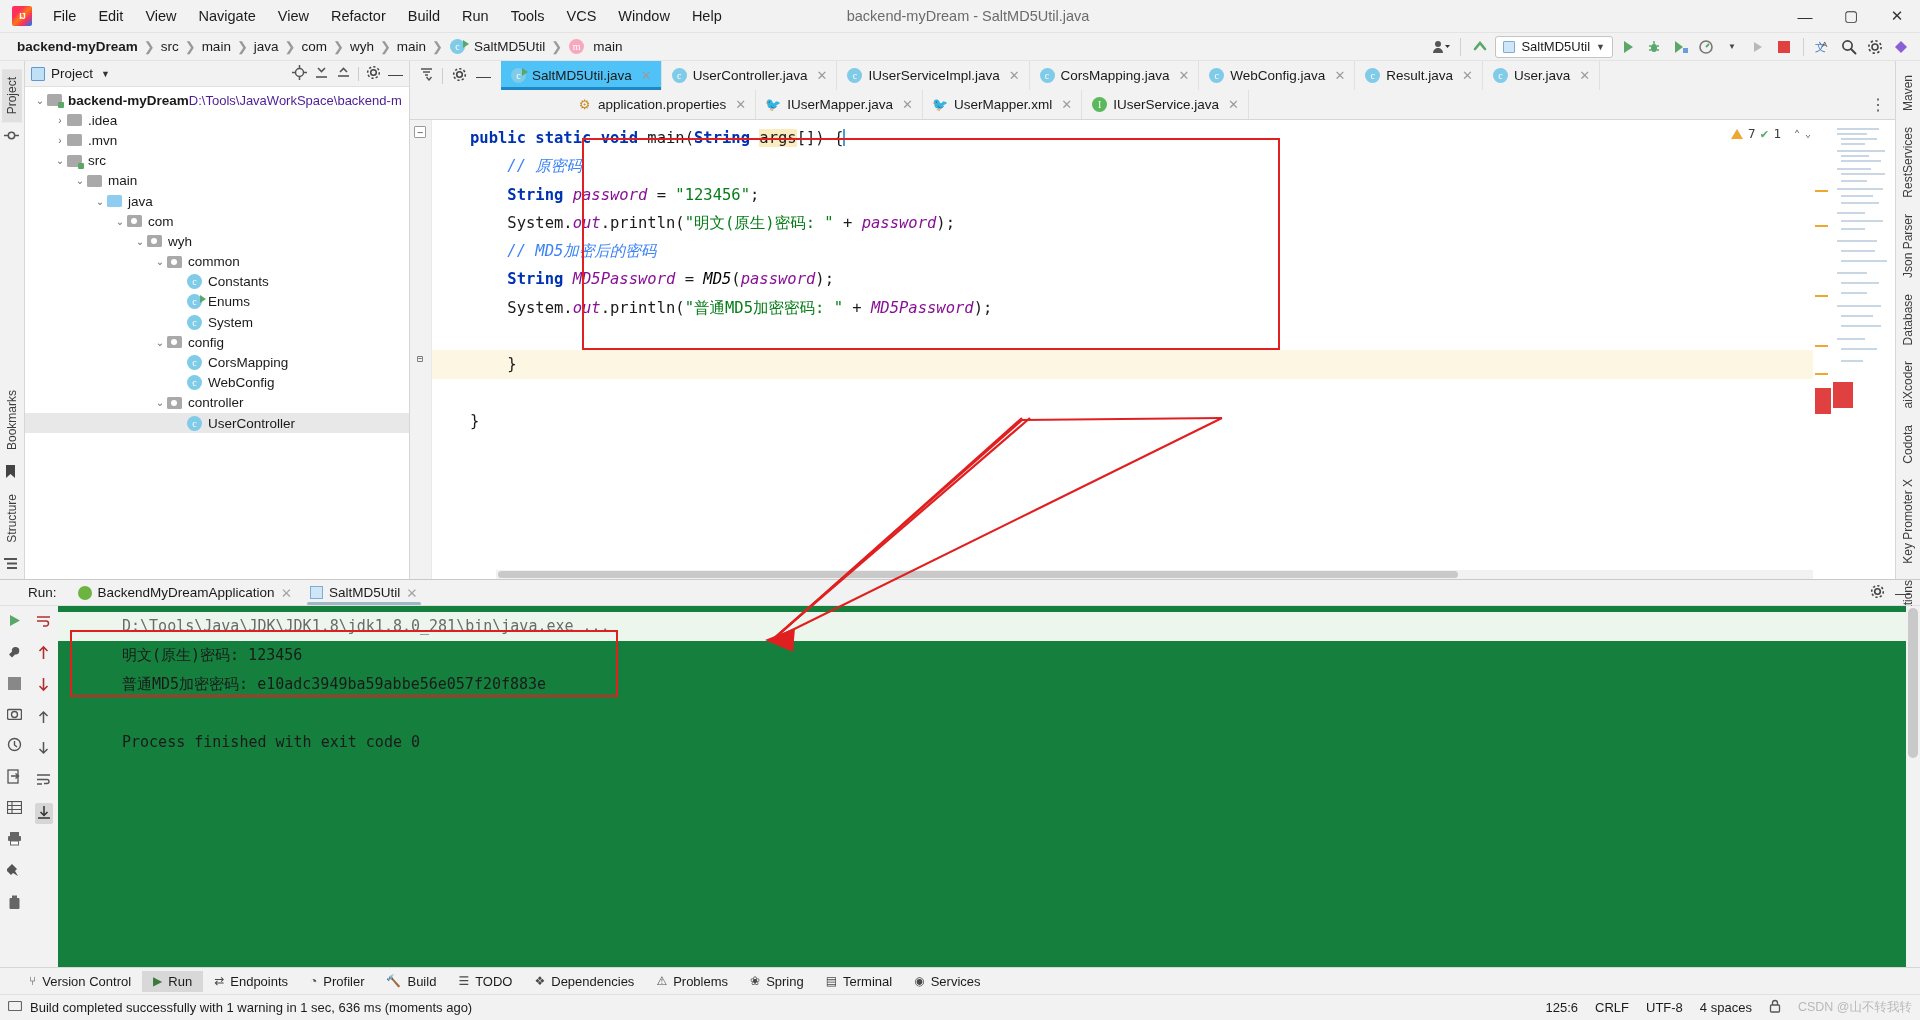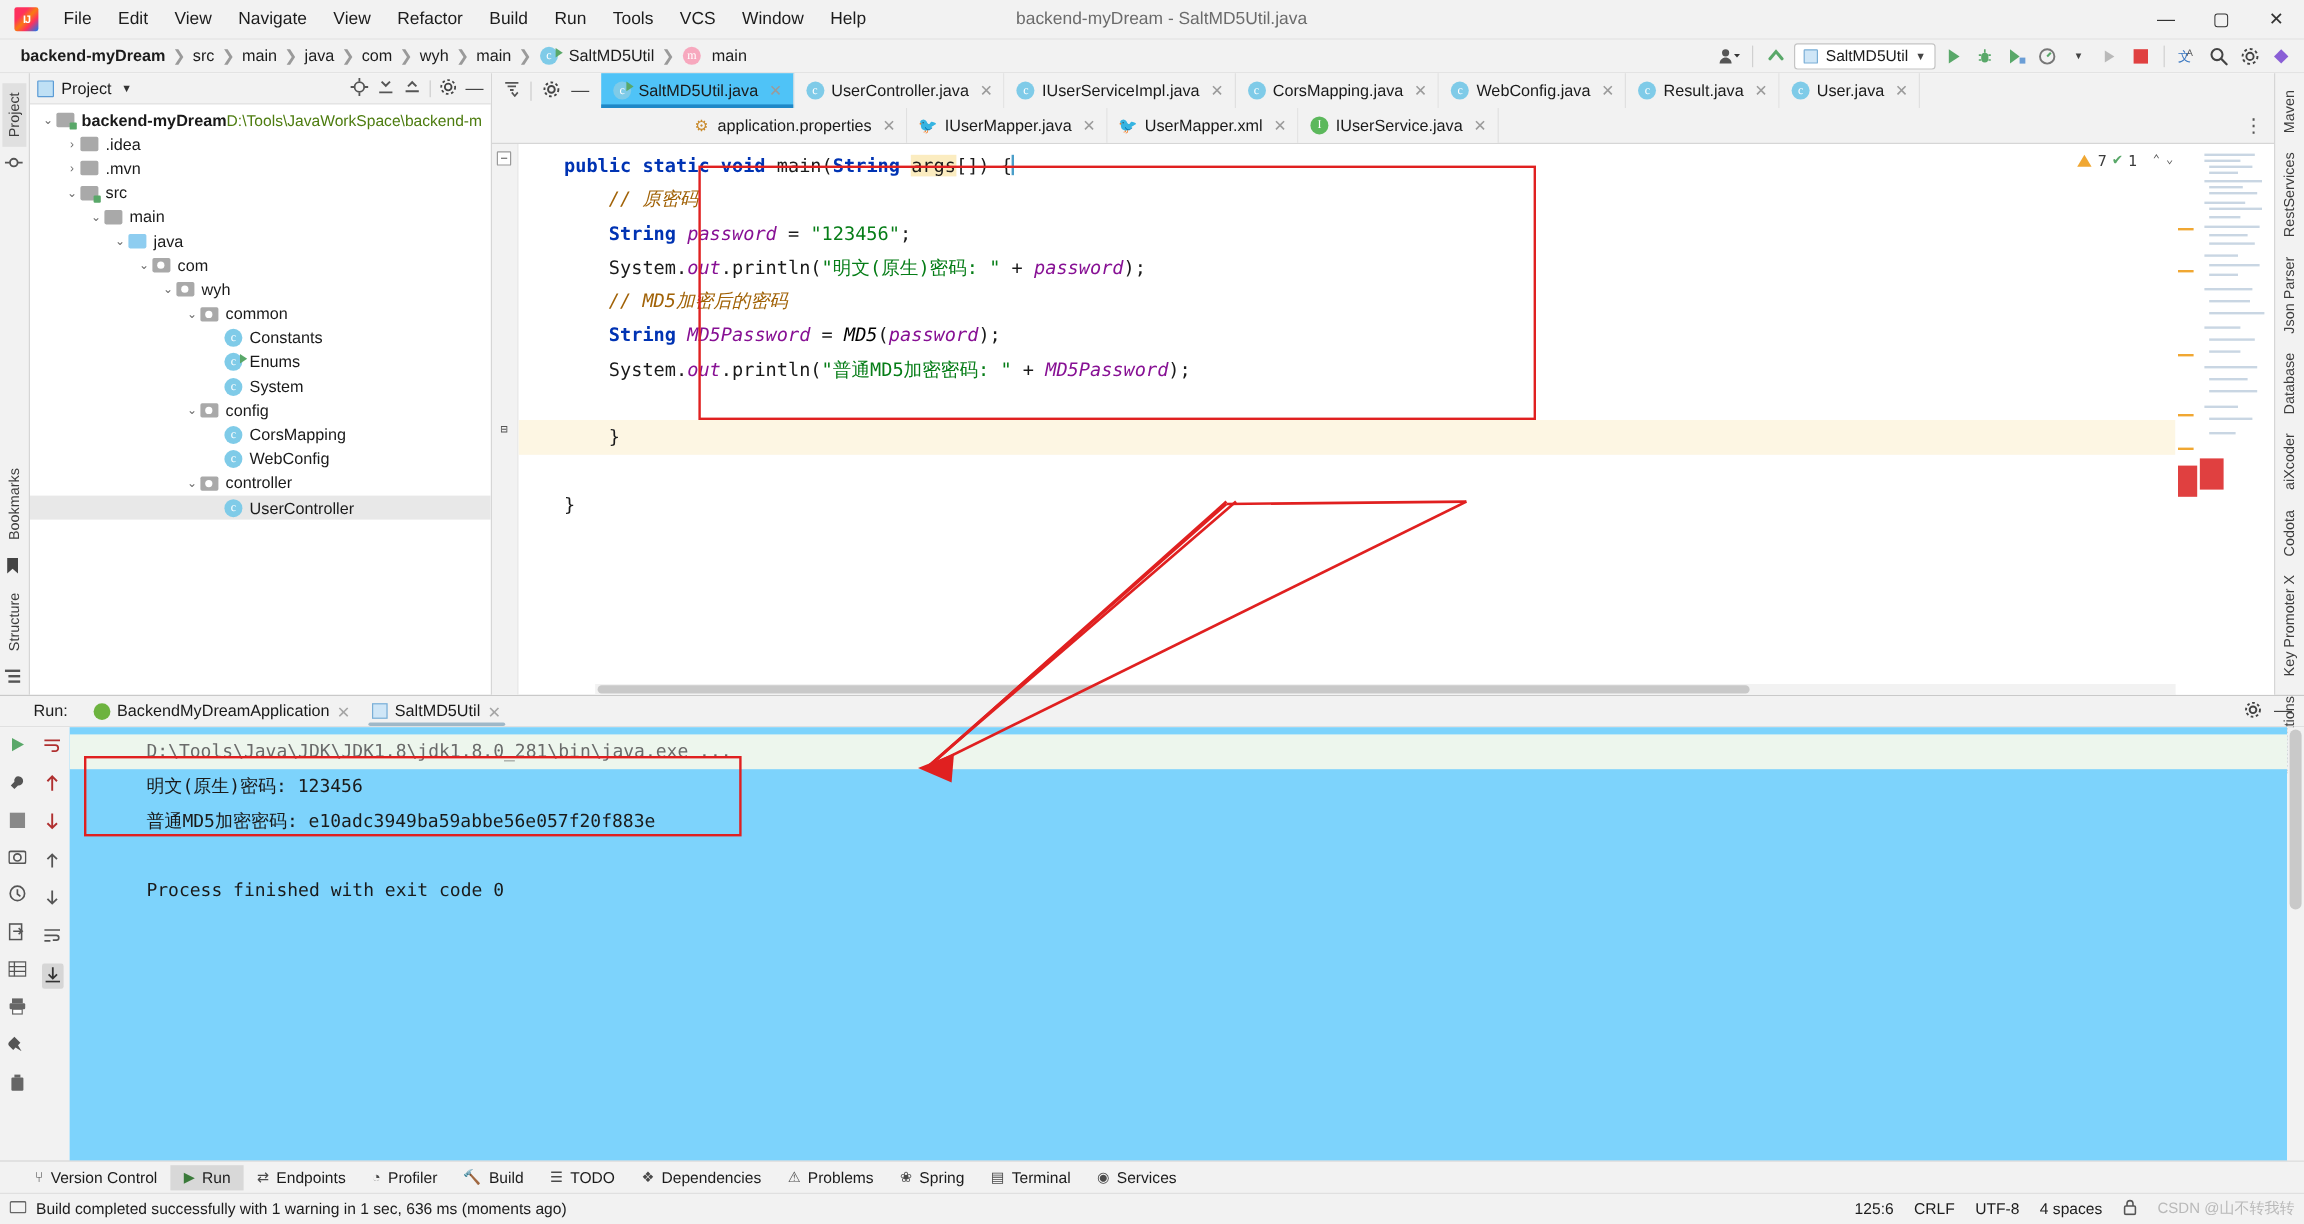"D:\Tools\JavaWorkSpace\backend-m" .npath { color: #4d7c0f -> #4c1d95 }
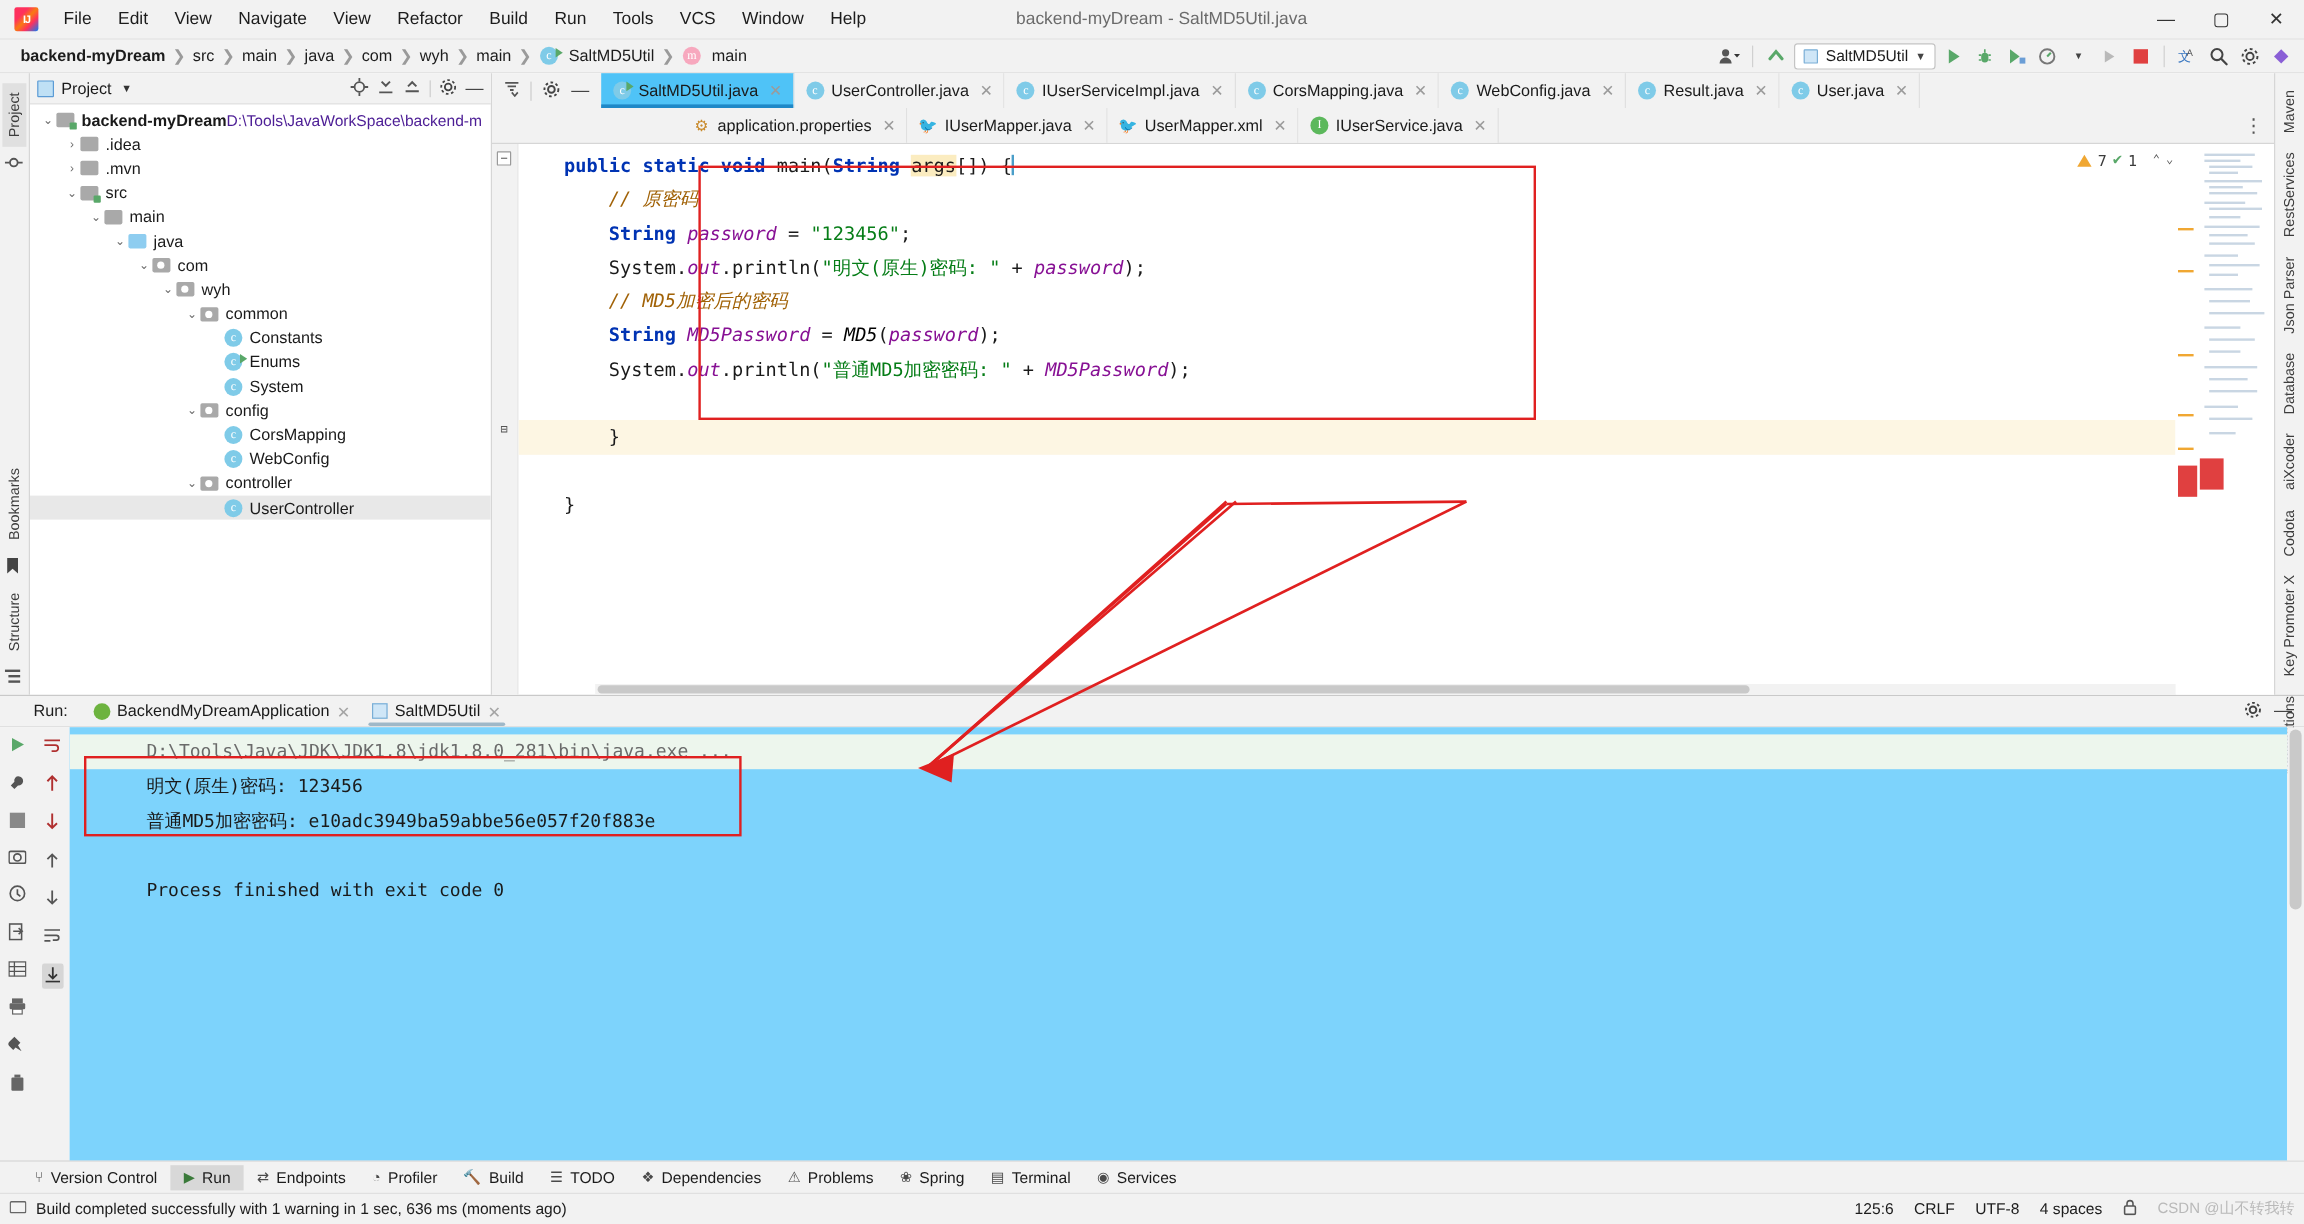"// 原密码" .cmt { color: #a16207 -> #3b82f6 }
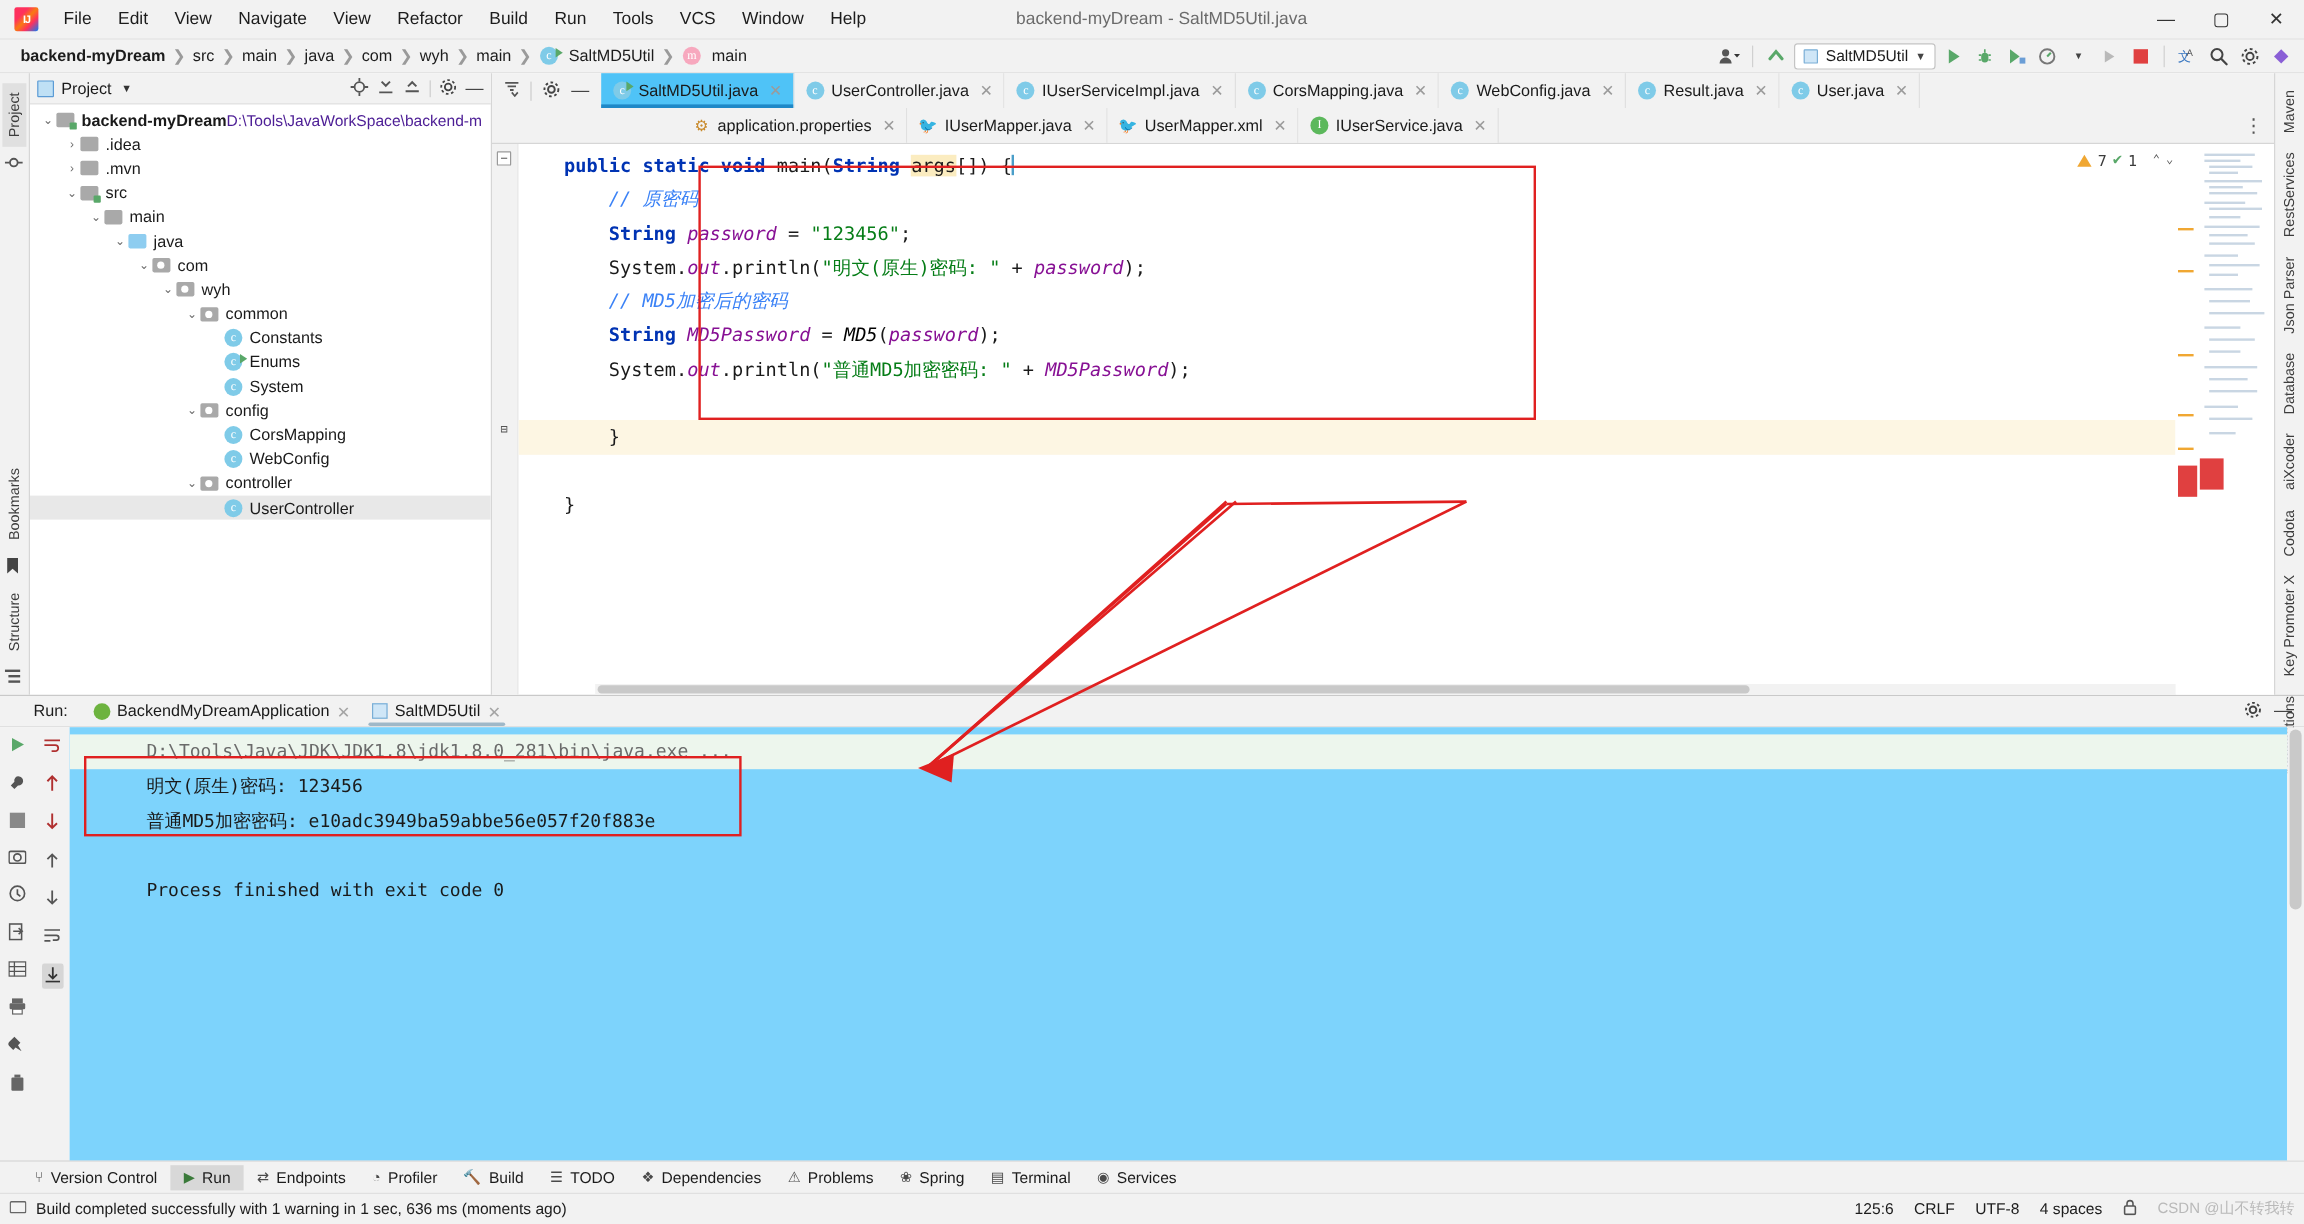"D:\Tools\Java\JDK\JDK1.8\jdk1.8.0_281\bi" .console { background: #7dd3fc -> #15803d }
